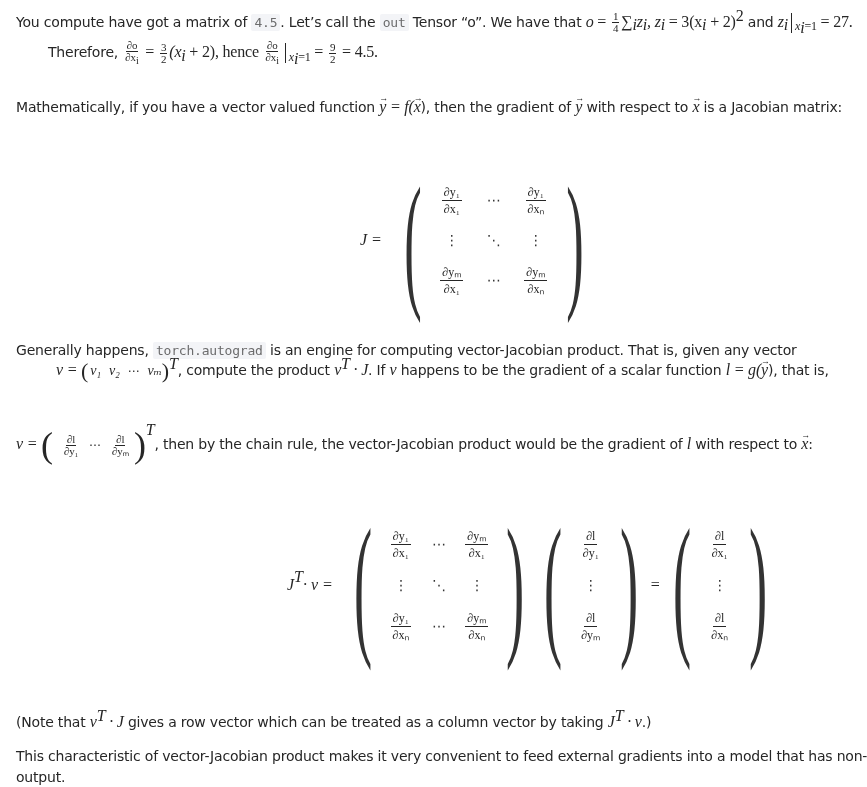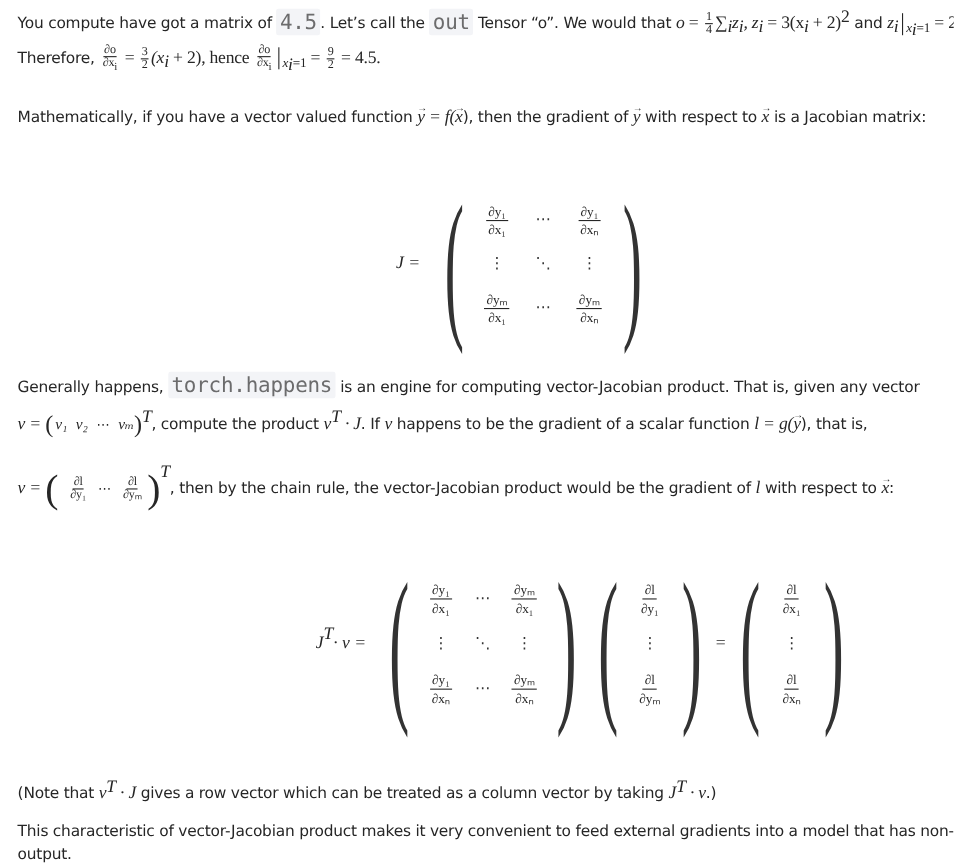"4.5" .code { font-size: 19px -> 13px }
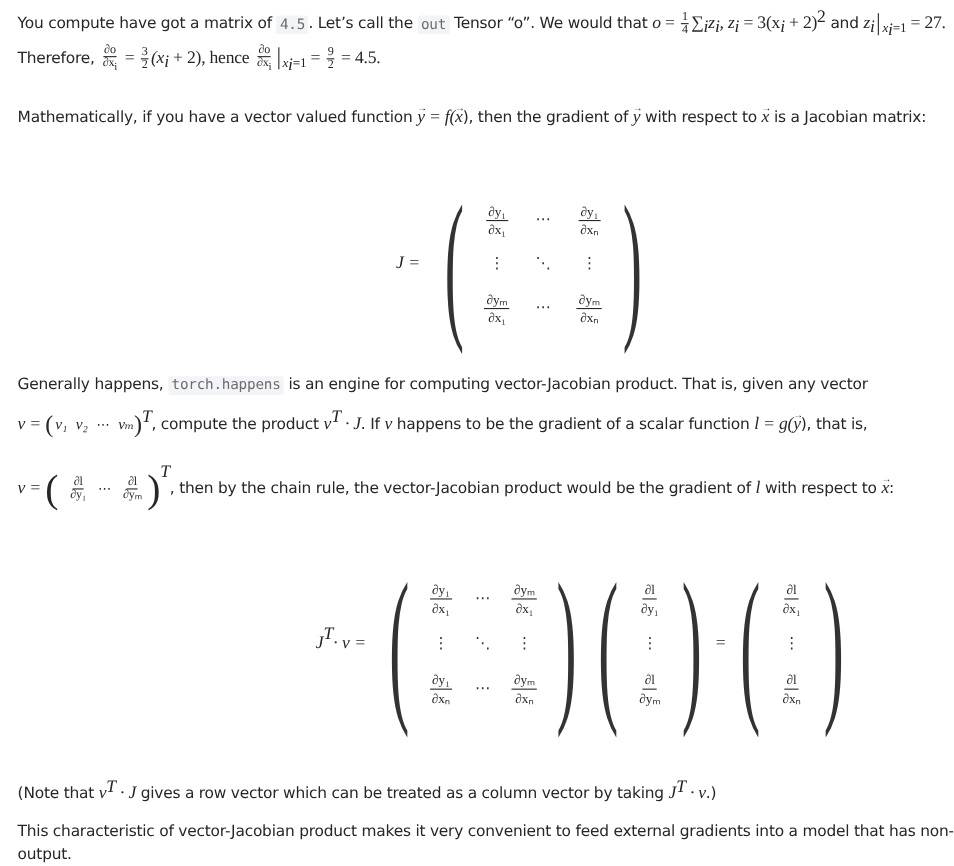"“o”. We would that" span { text: would -> have }
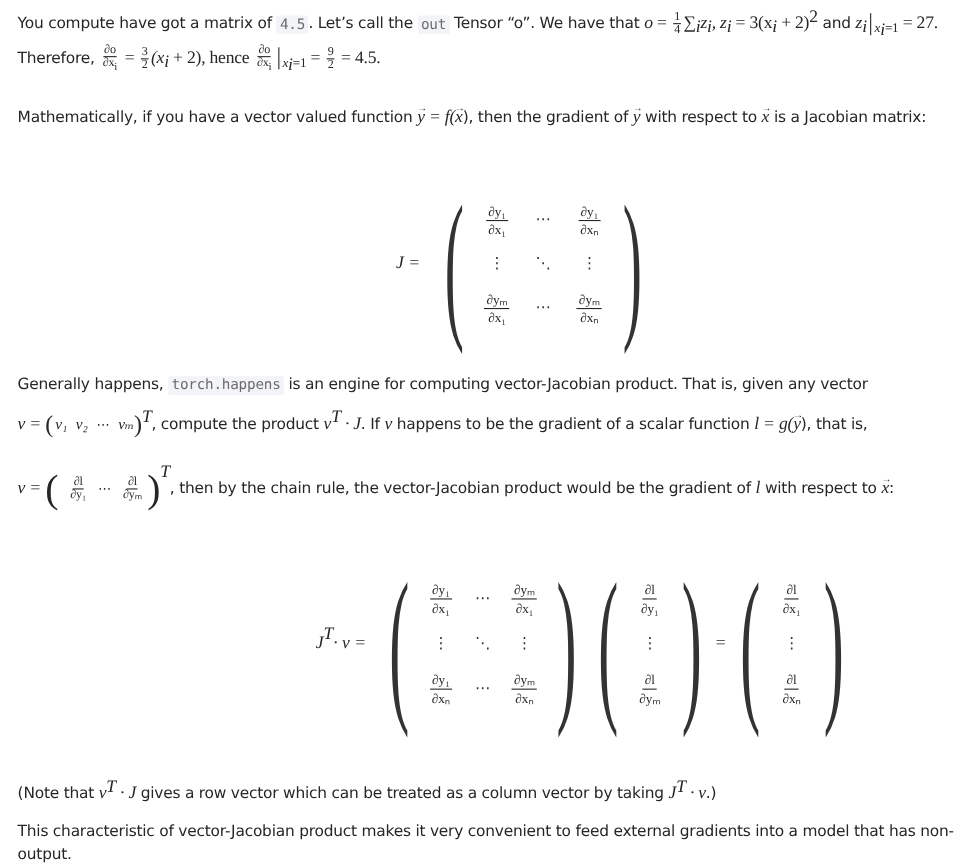"Therefore," div.p { margin-left: none -> 32px }
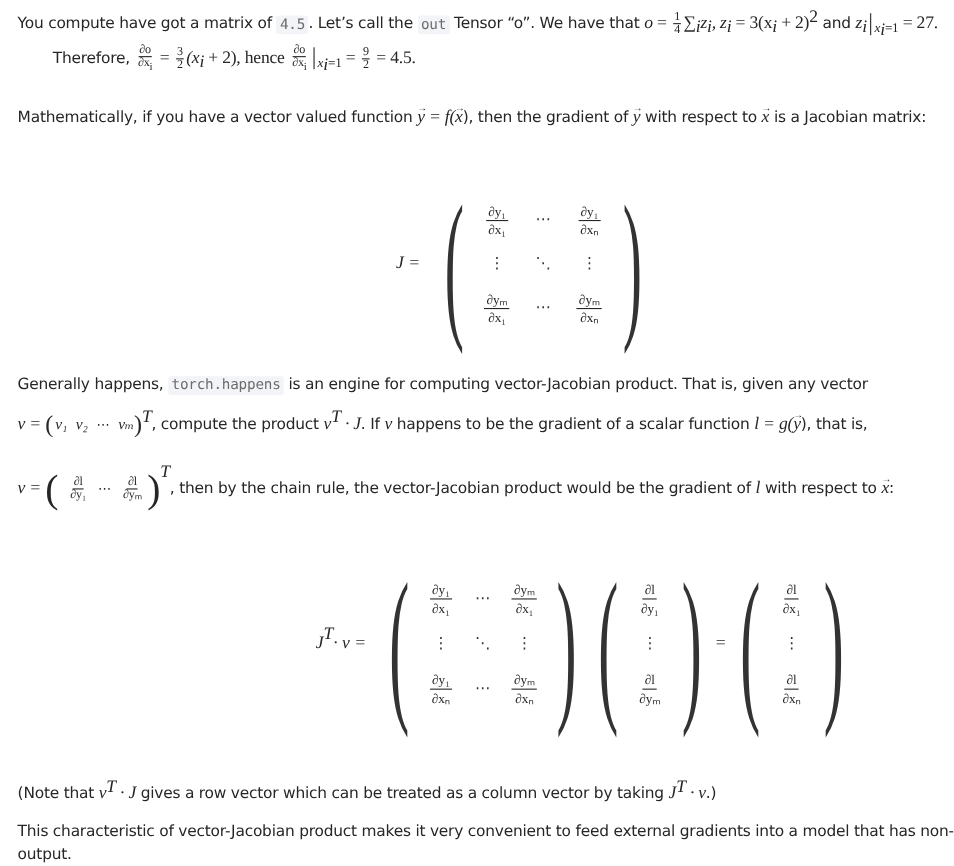"torch.happens" span.code { text: torch.happens -> torch.autograd }
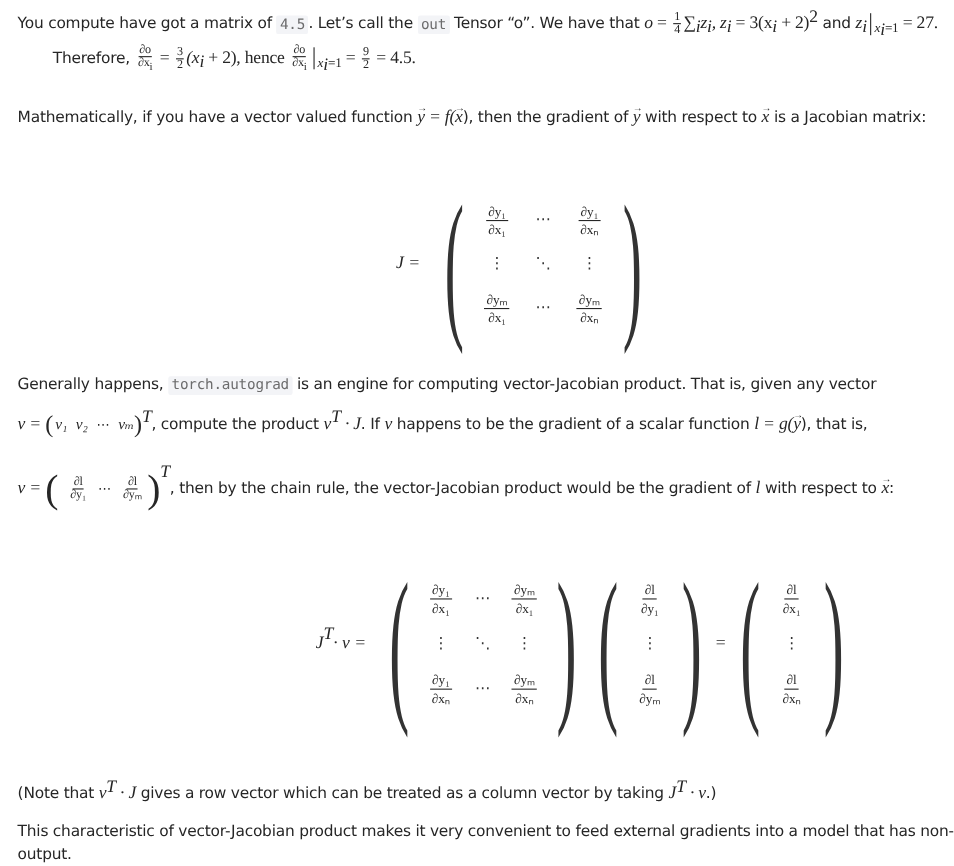"v = ( v₁ v₂" div.p { margin-left: none -> 40px; top: 370px -> 354px }
